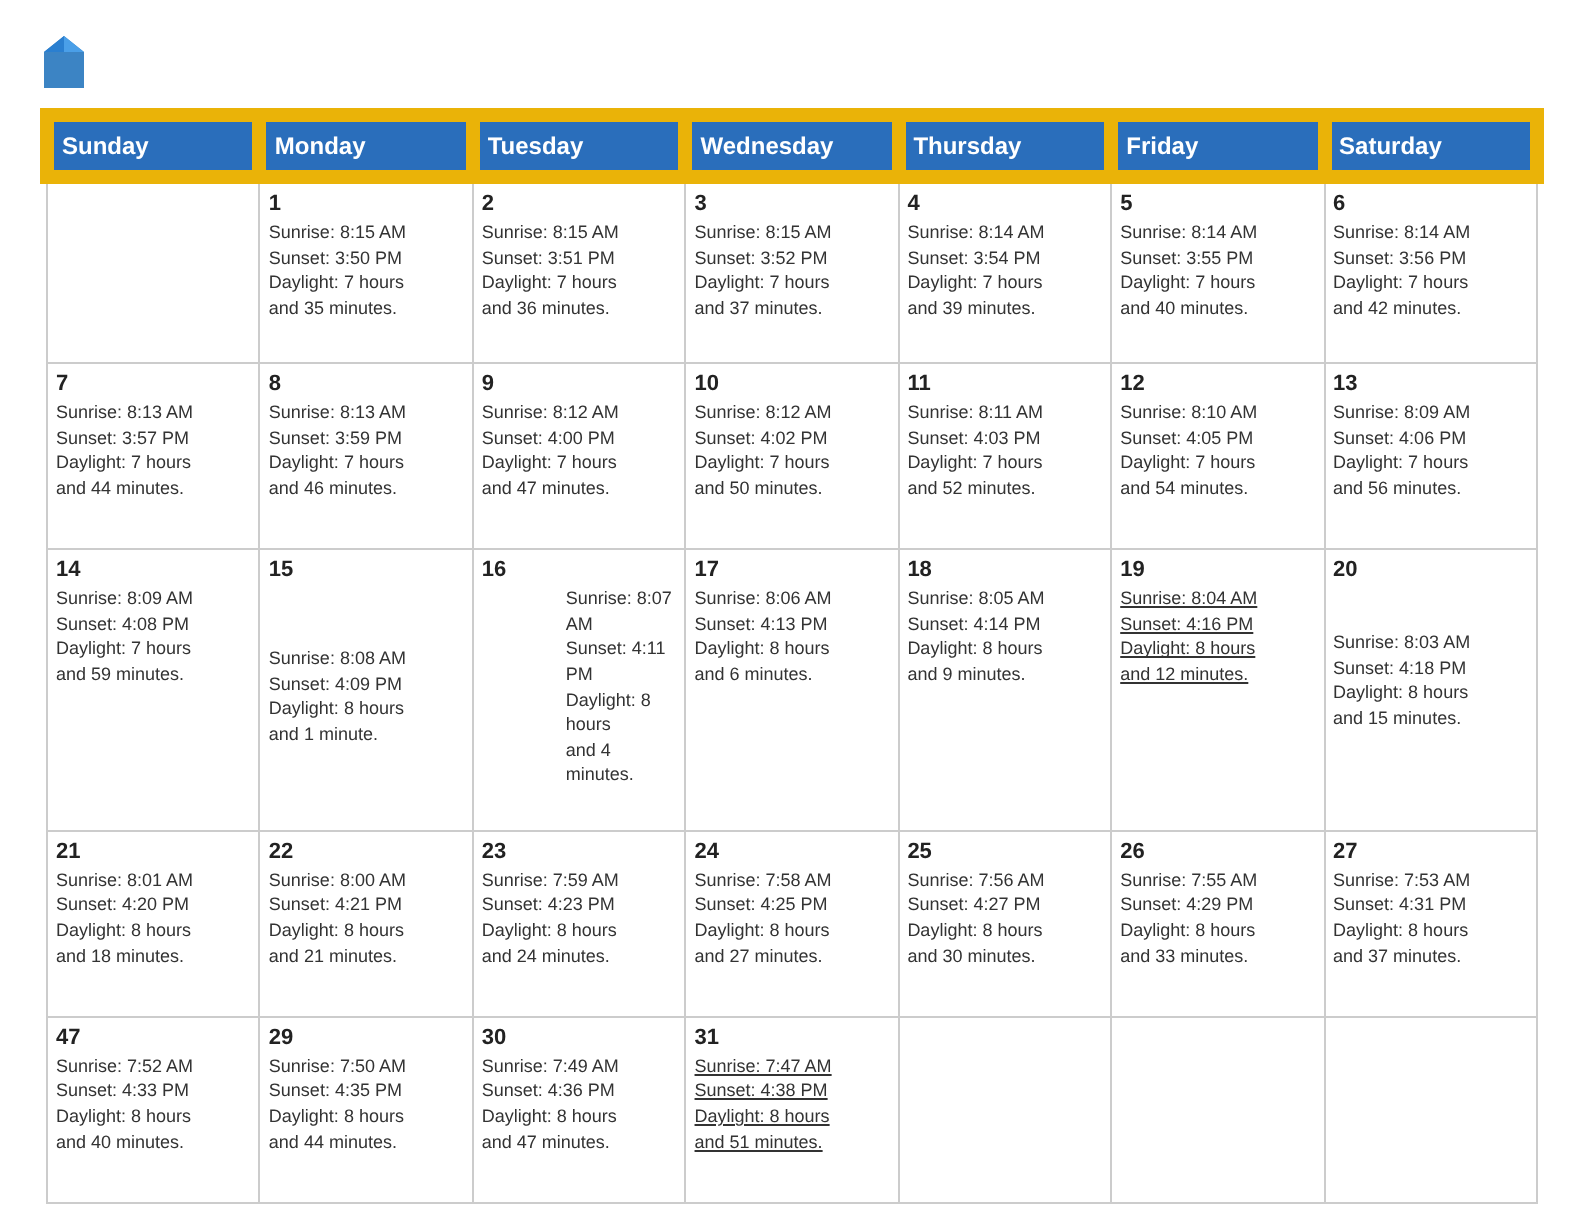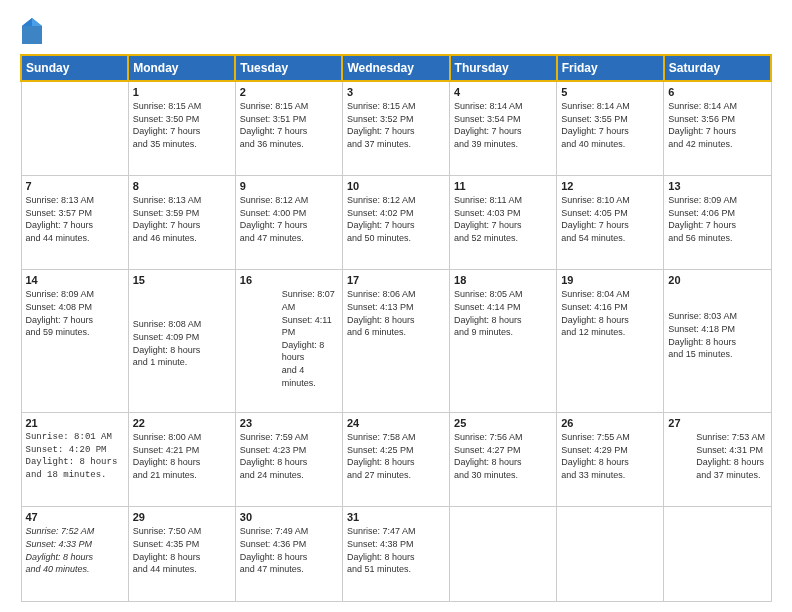"Sunday" .calendar thead tr th { border: 2px solid #eab308 -> 7px solid #eab308 }
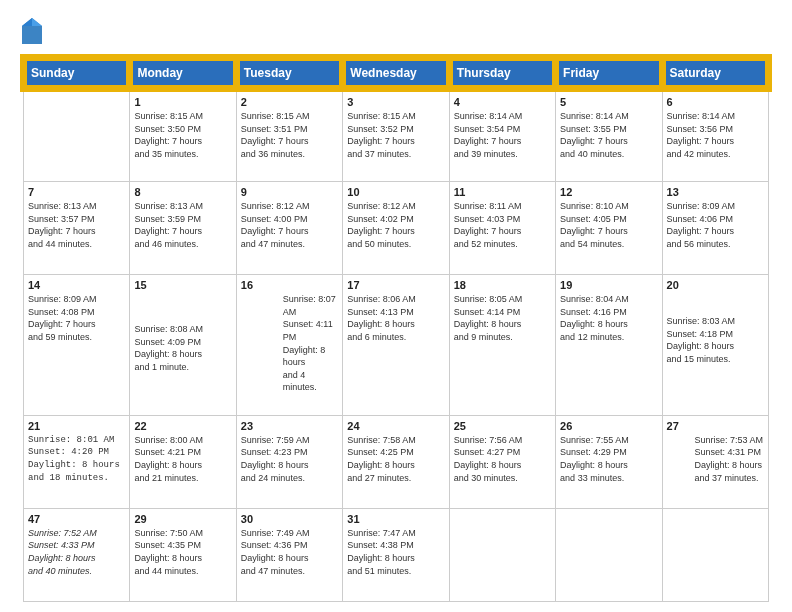"Sunrise: 8:04 AM" div.day-info { text-decoration: none -> underline }
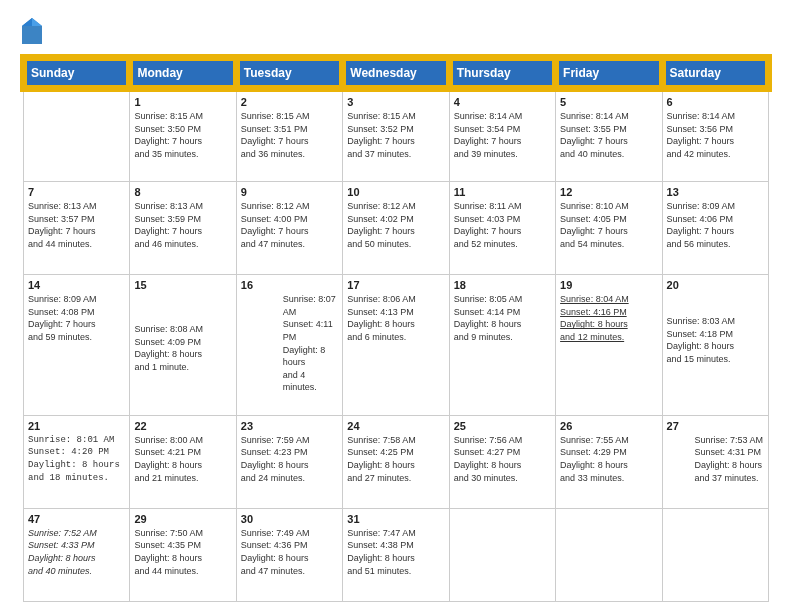"Sunrise: 8:01 AM" div.day-info { font-family: Liberation Mono, monospace -> none }
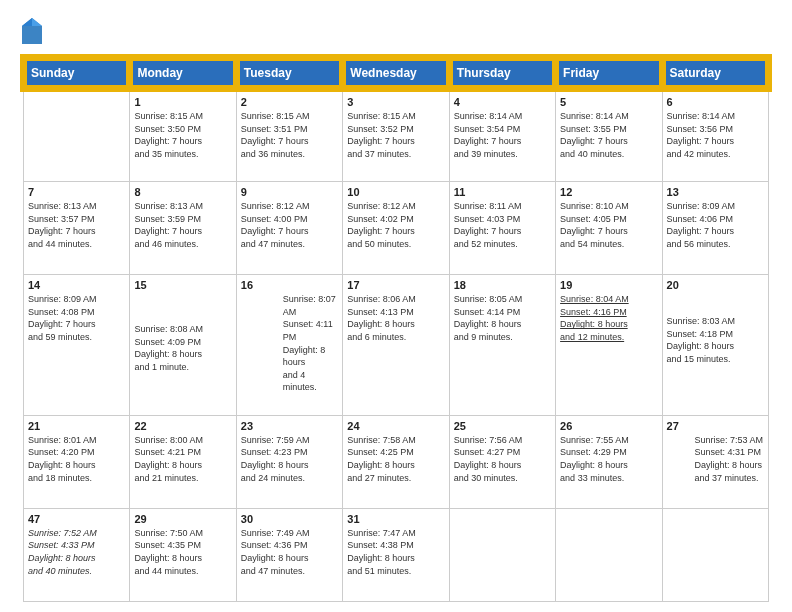"Sunrise: 7:53 AM" div.day-info { margin-left: 28px -> none }
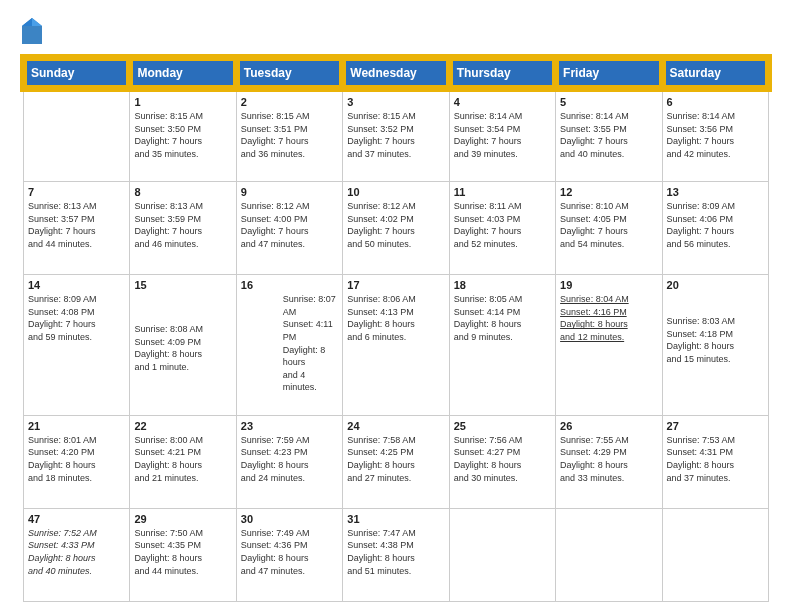"Sunrise: 7:52 AM" div.day-info { font-style: italic -> none }
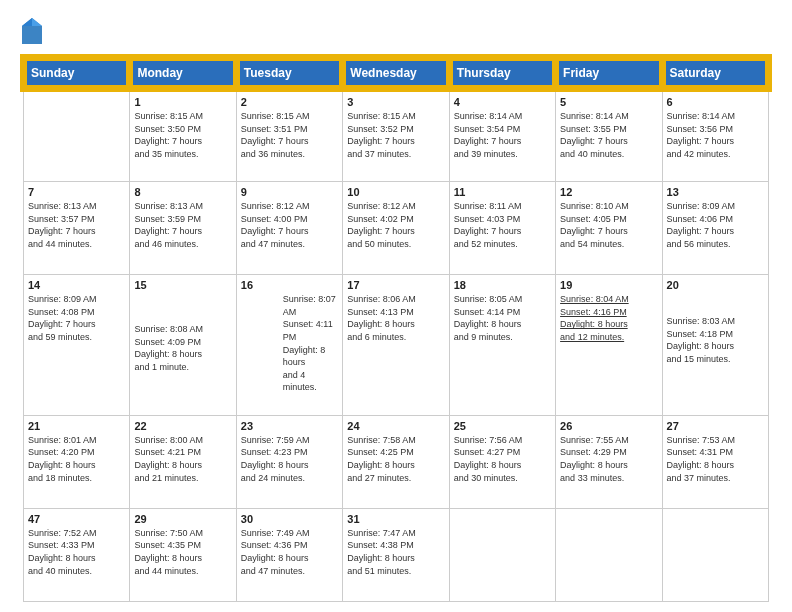"Sunrise: 7:47 AM" div.day-info { text-decoration: none -> underline }
